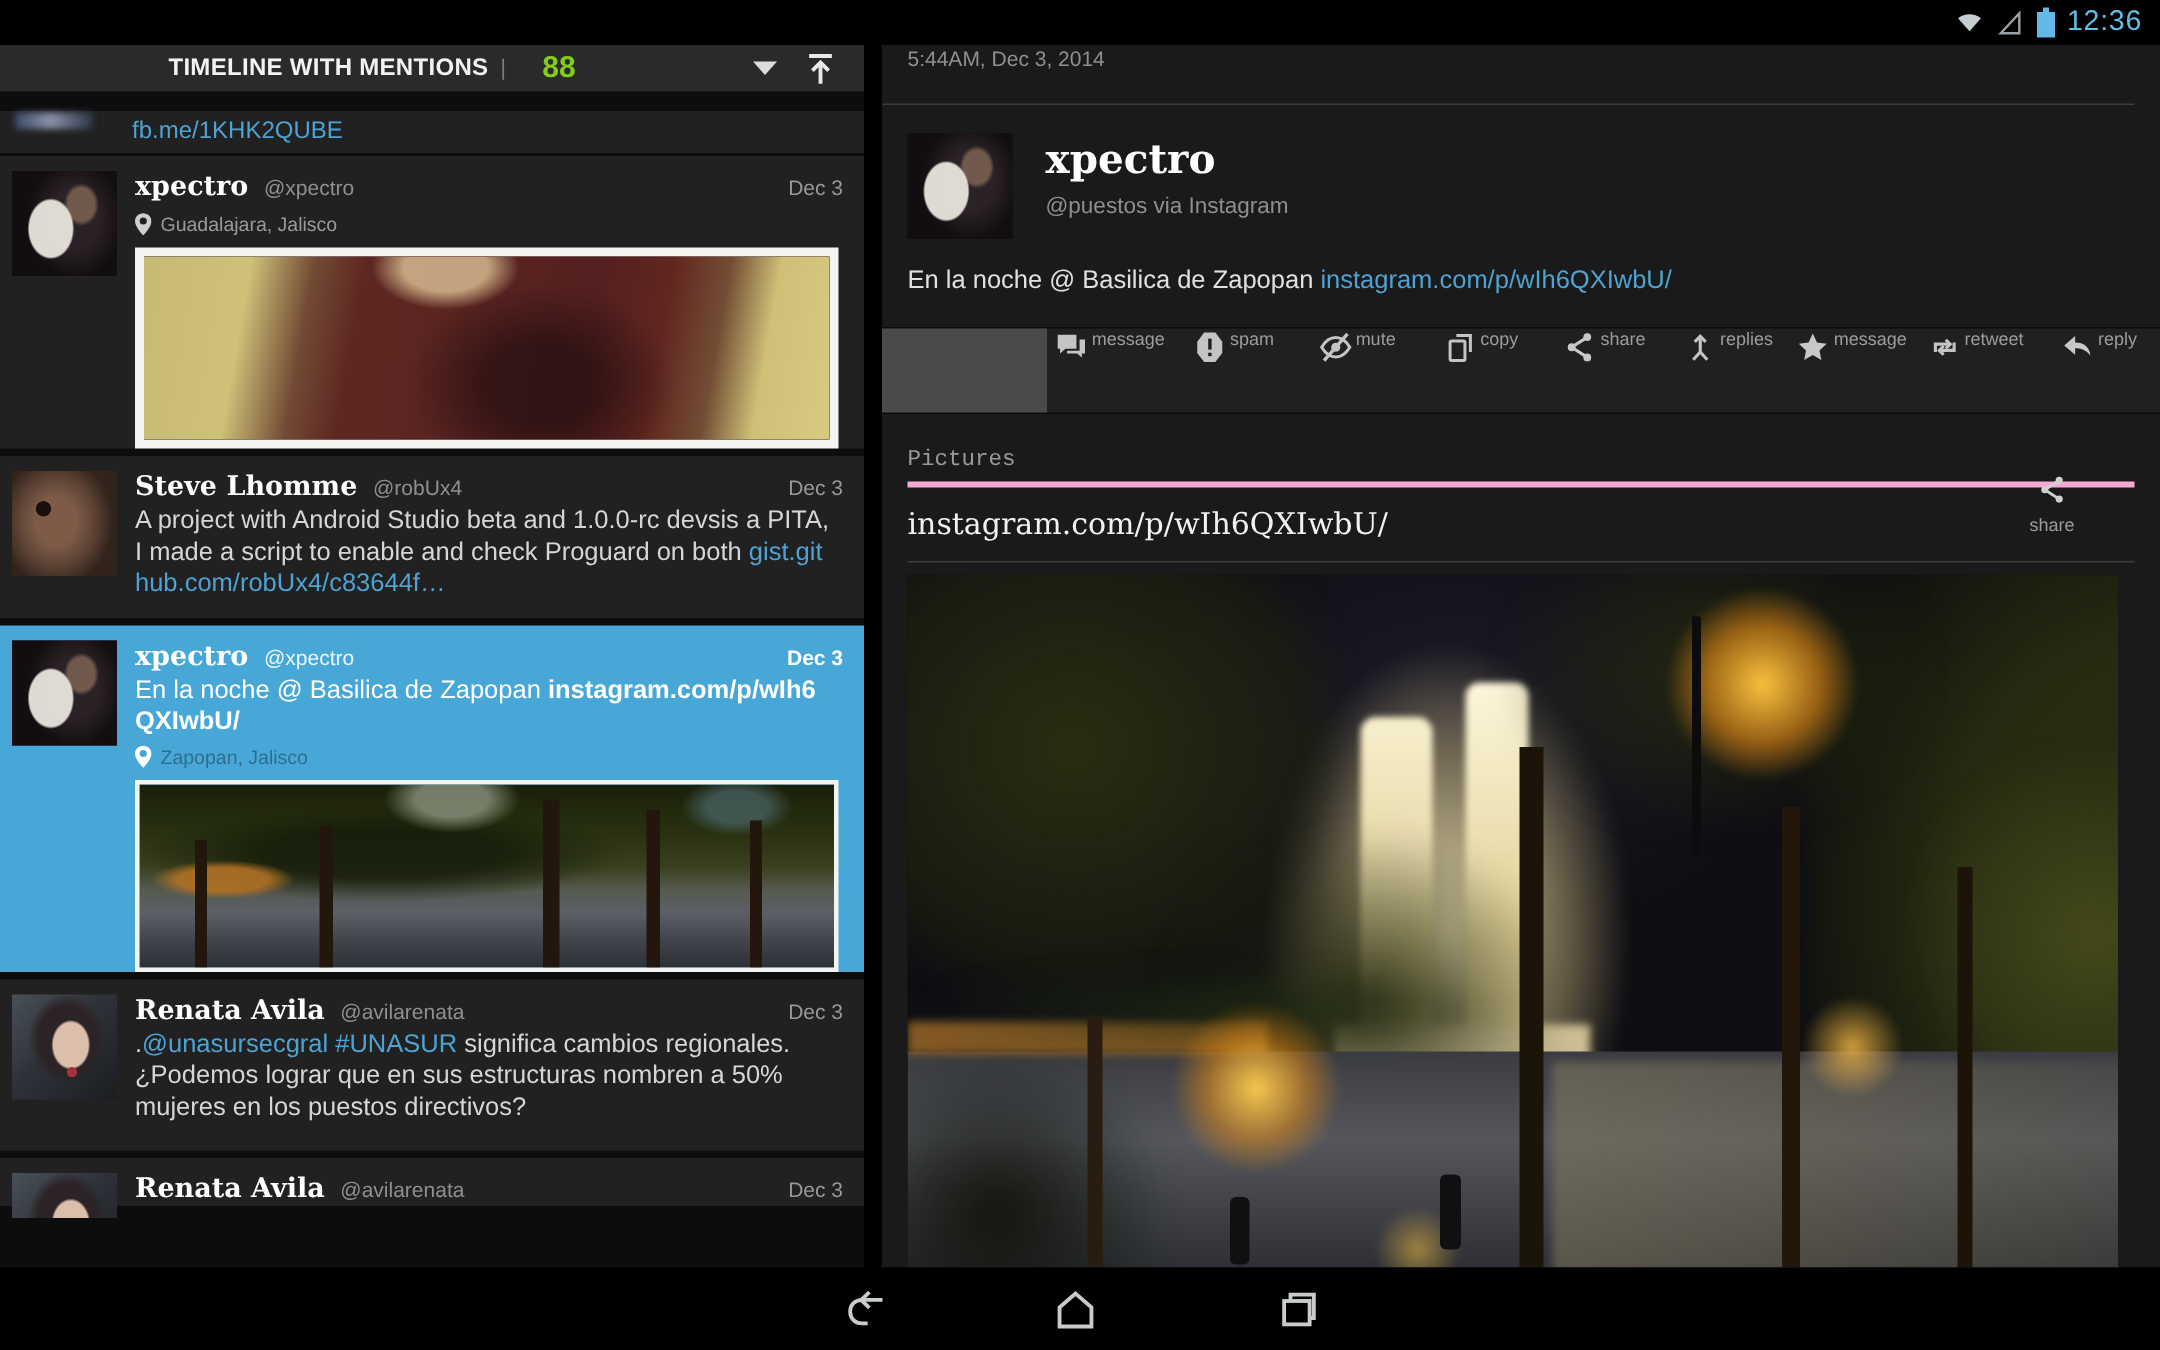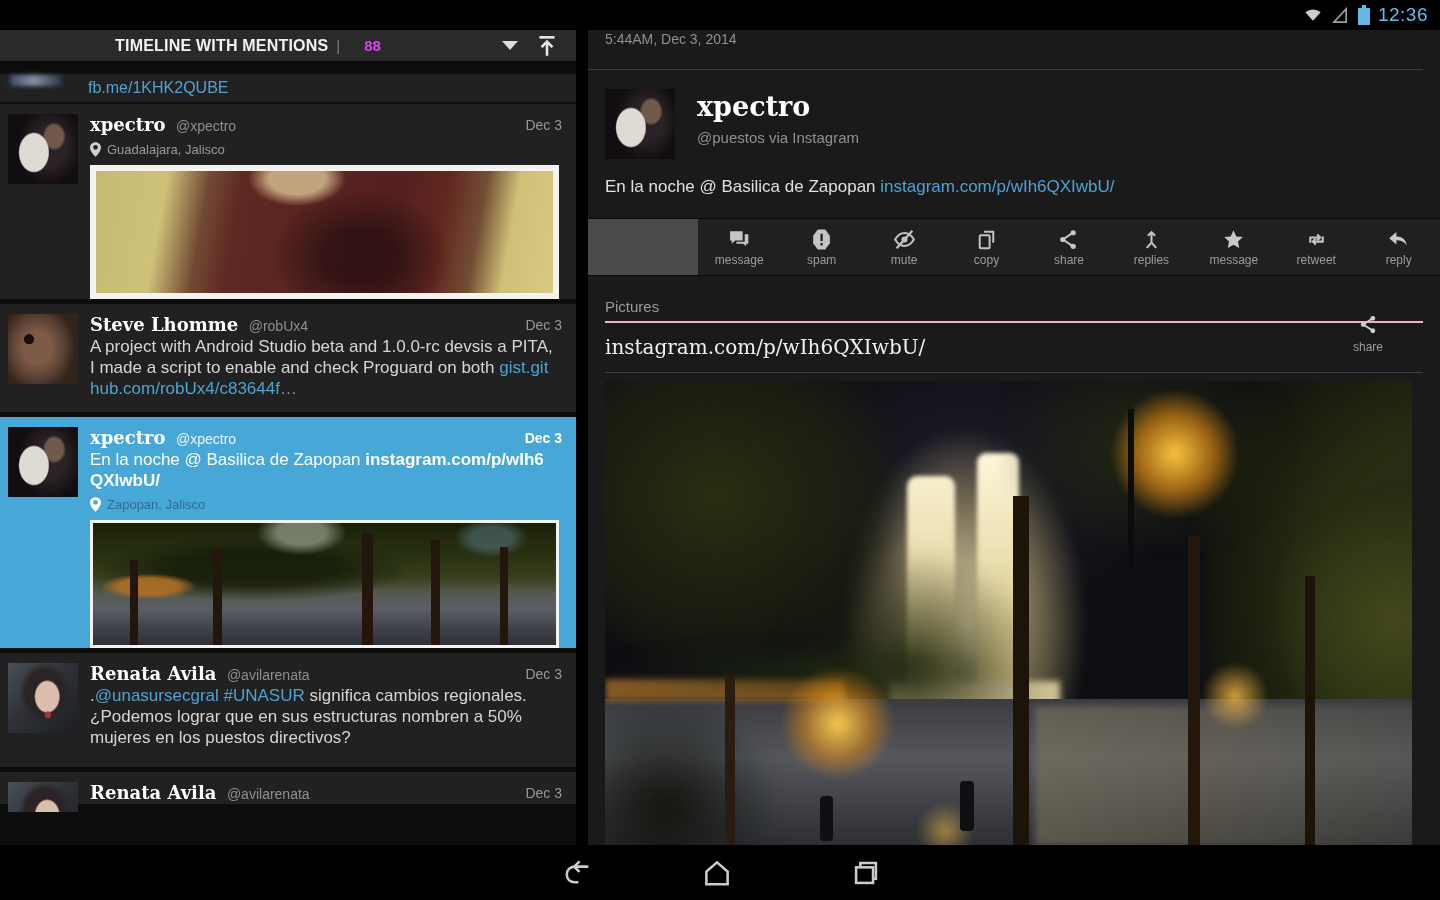"88" .lp-count { color: #d946ef -> #84cc16; font-size: 15px -> 20px }
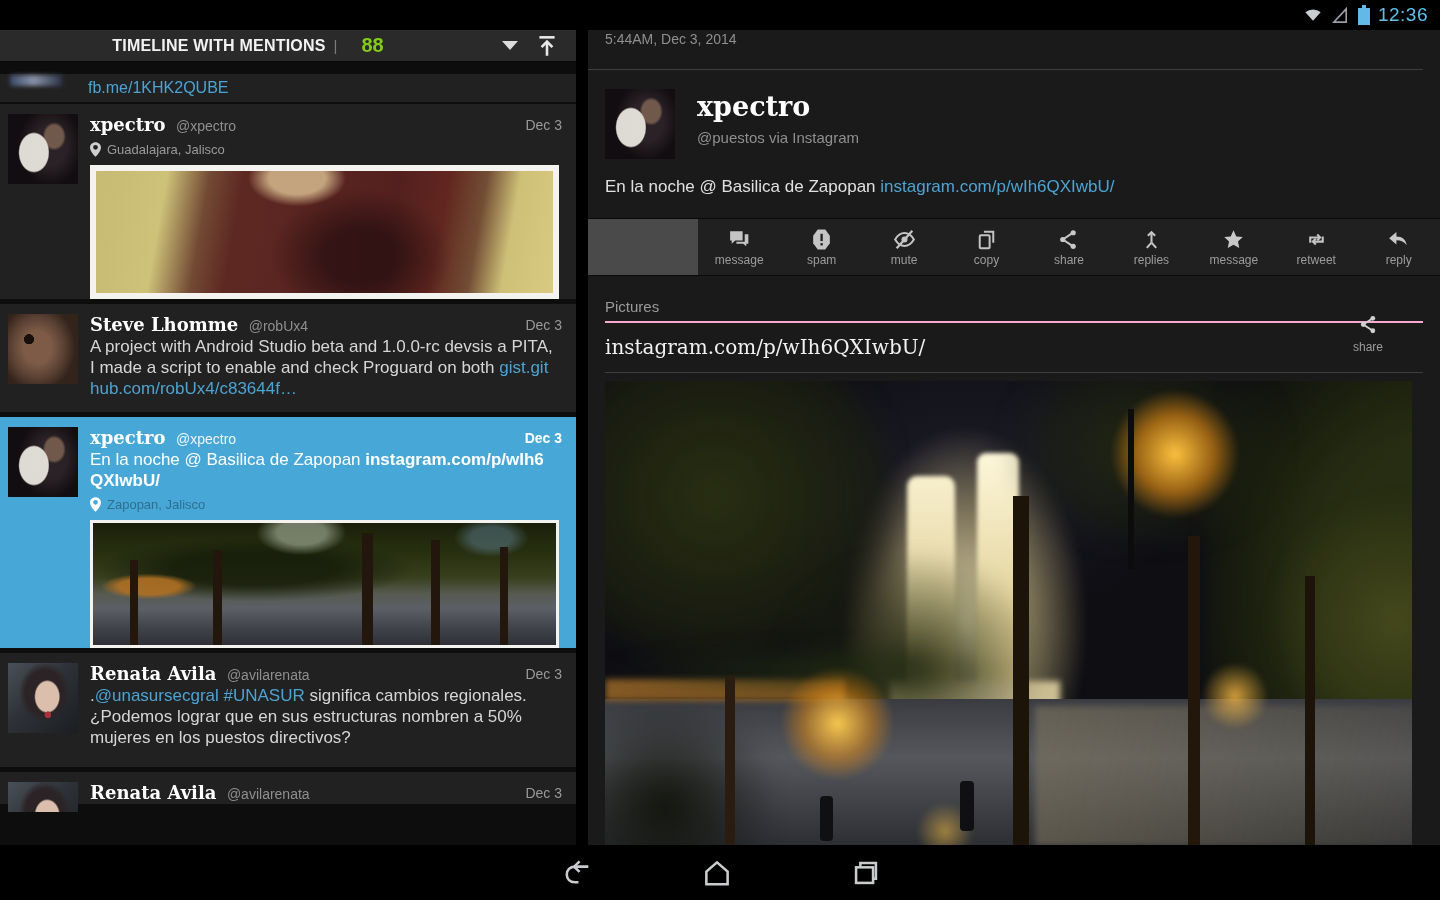"message" .ab-item { align-items: center -> flex-start; flex-direction: column -> row }
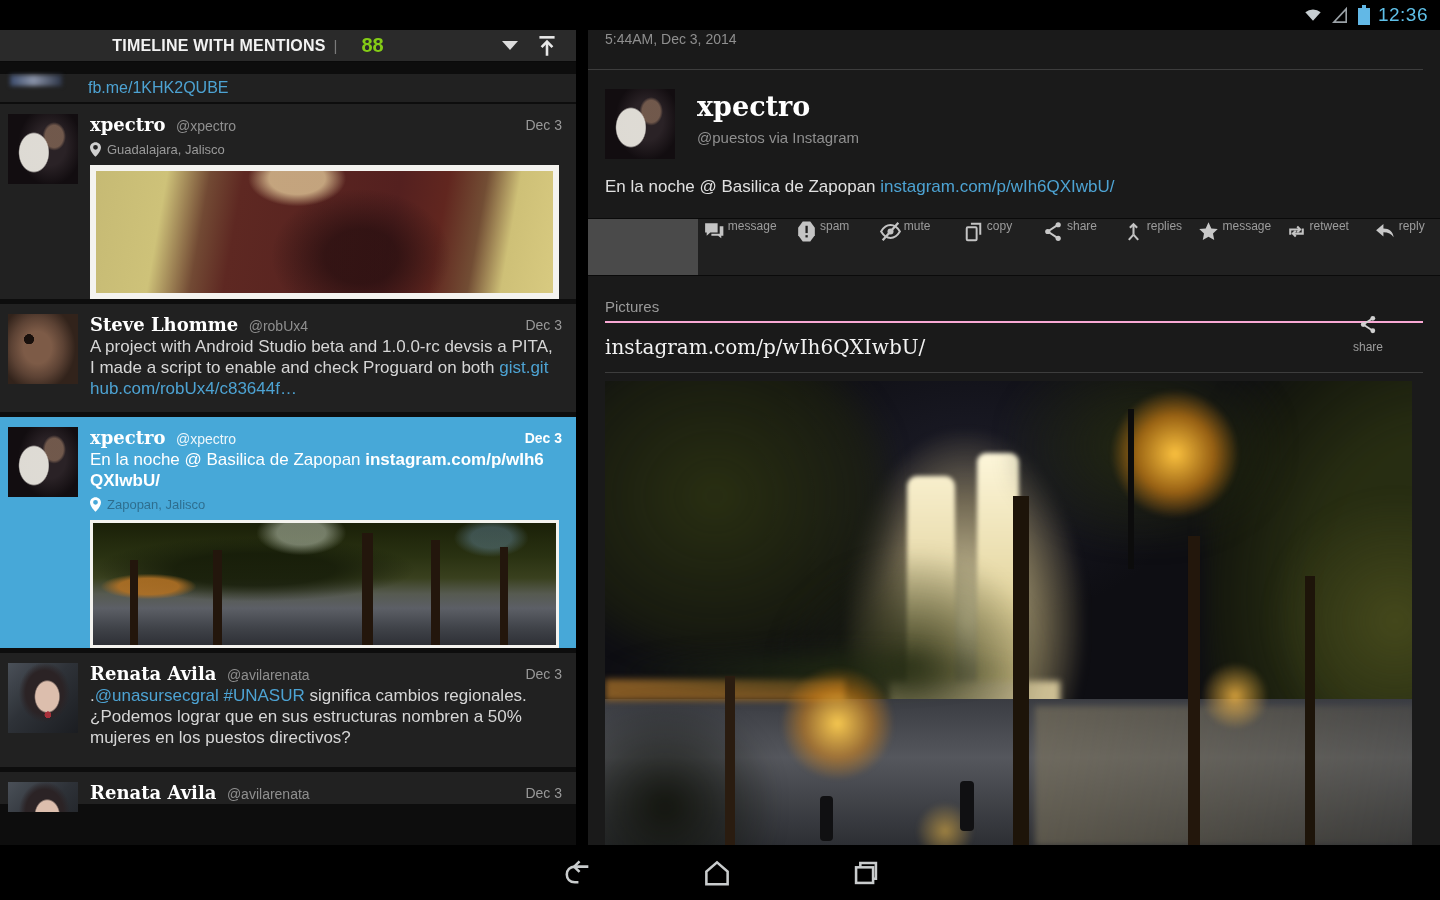"Pictures" .rp-pics-label { border-bottom: 2px solid #f9a8d4 -> 4px solid #f9a8d4; font-family: Liberation Sans, sans-serif -> Liberation Mono, monospace }
